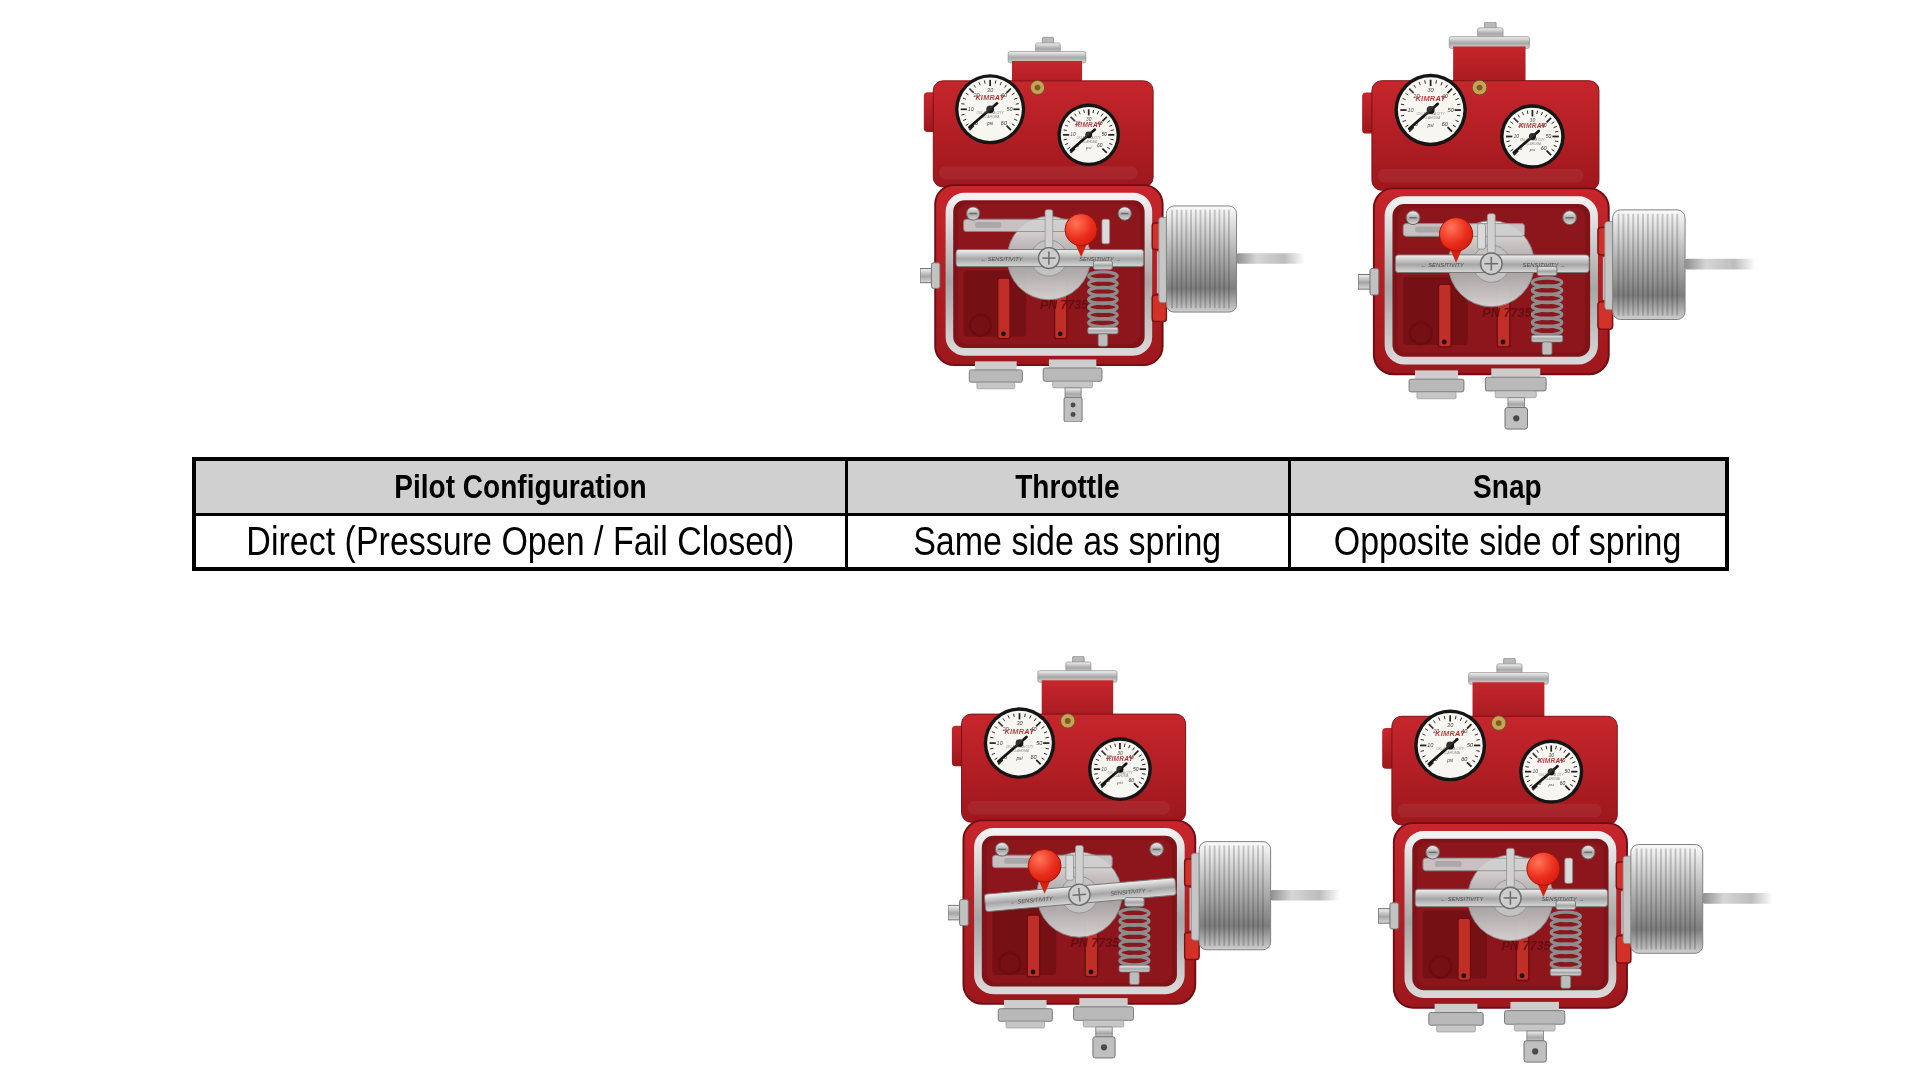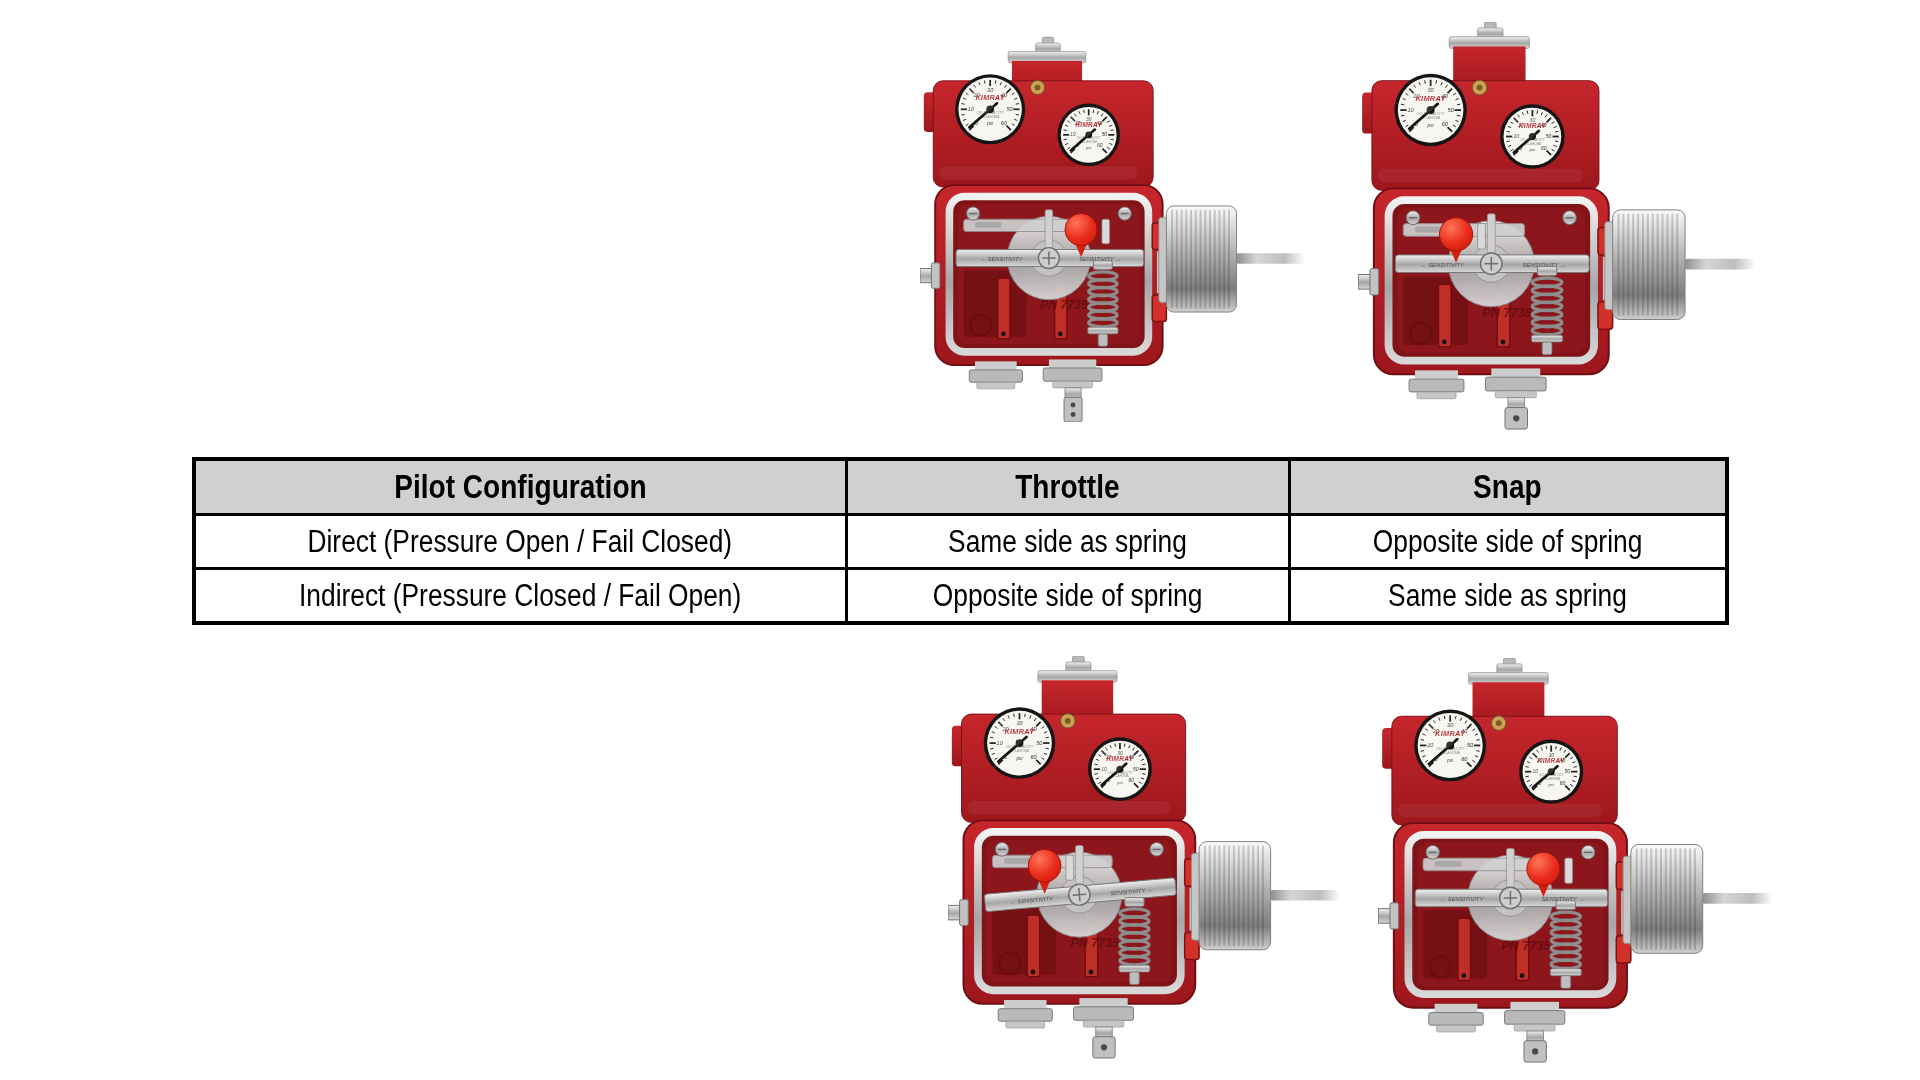"Direct (Pressure Open / Fail" .ptable td { font-size: 31px -> 40px }
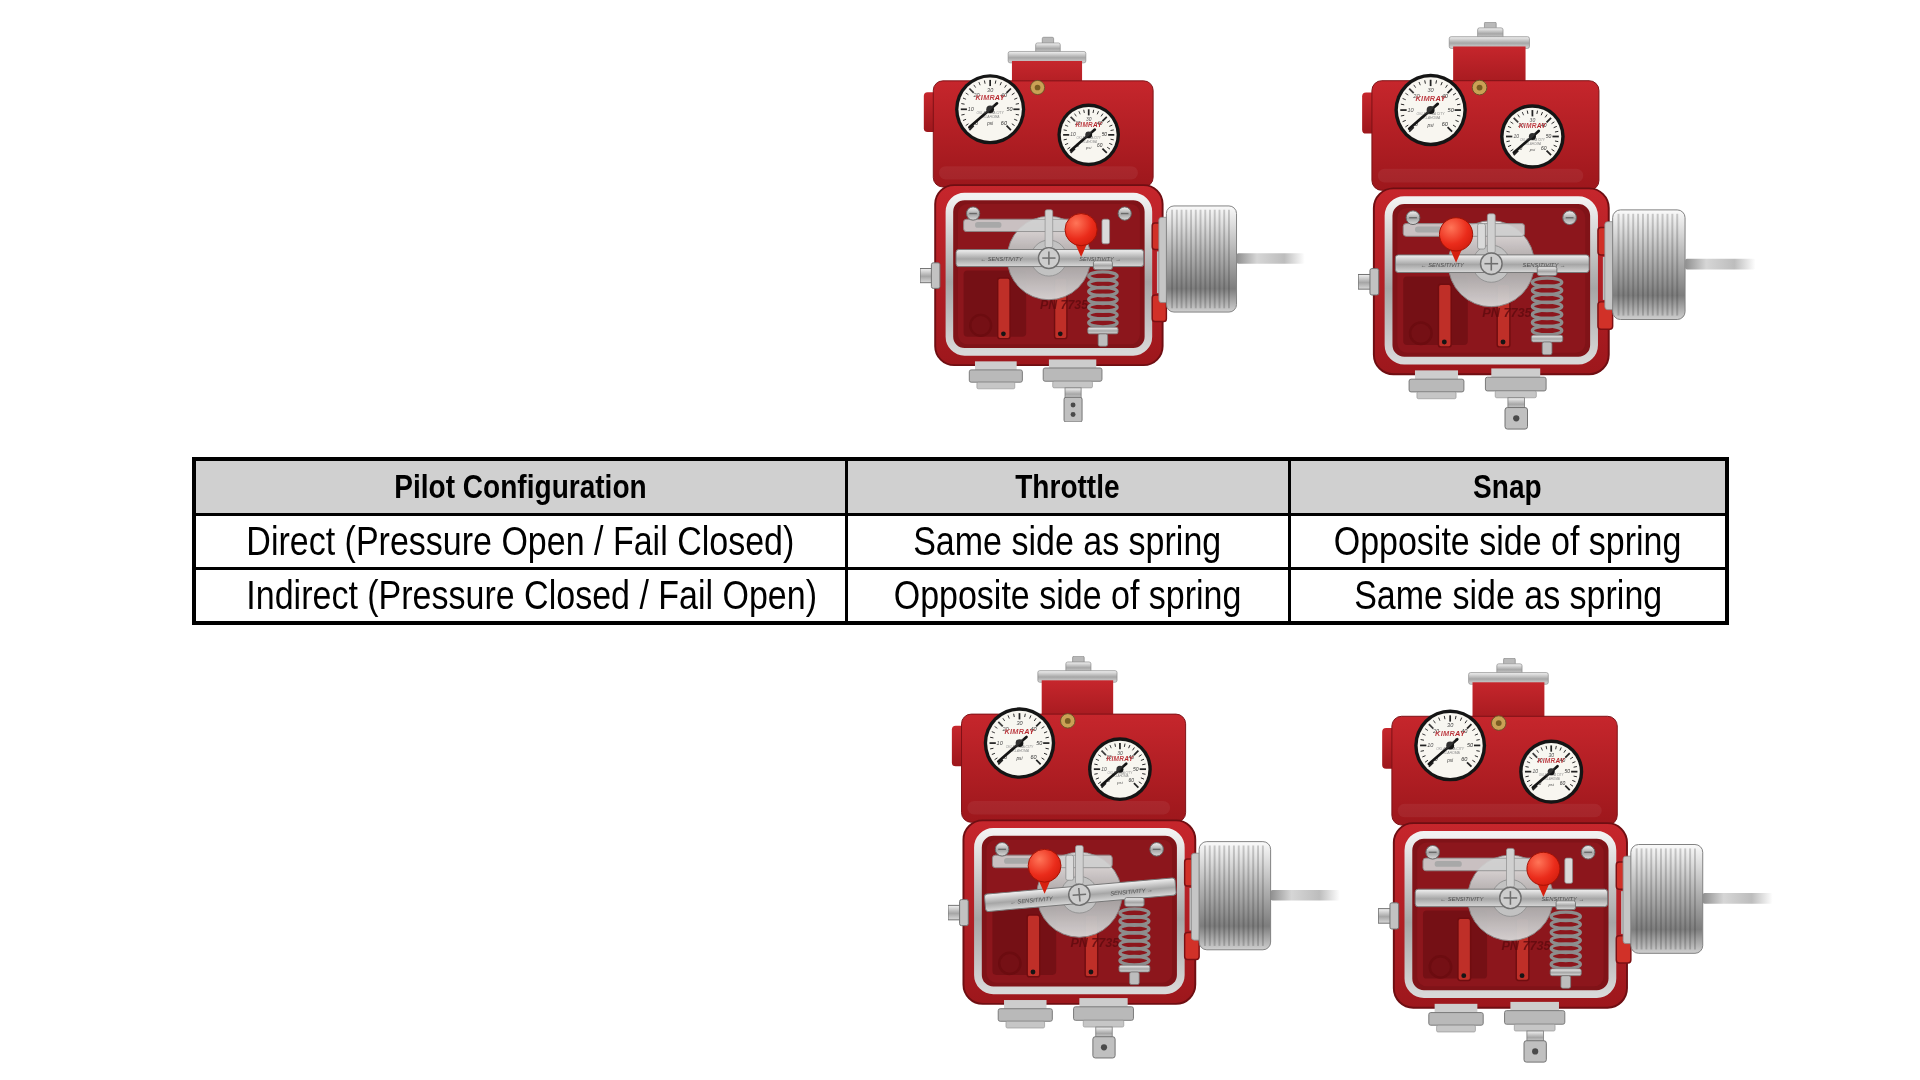"Indirect (Pressure Closed / Fail" tr { html: <tr> <td><span>Indirect (Pressure Closed / Fail Open)</span></td> <td><span>Opposite side of spring</span></td> <td><span>Same side as spring</span></td> </tr> -> none }
